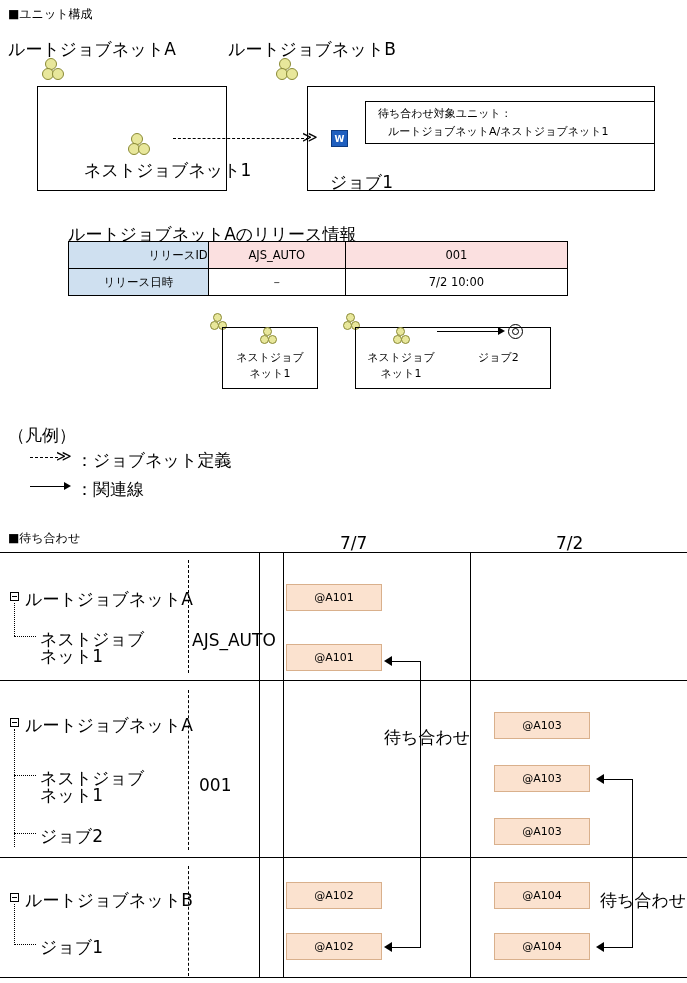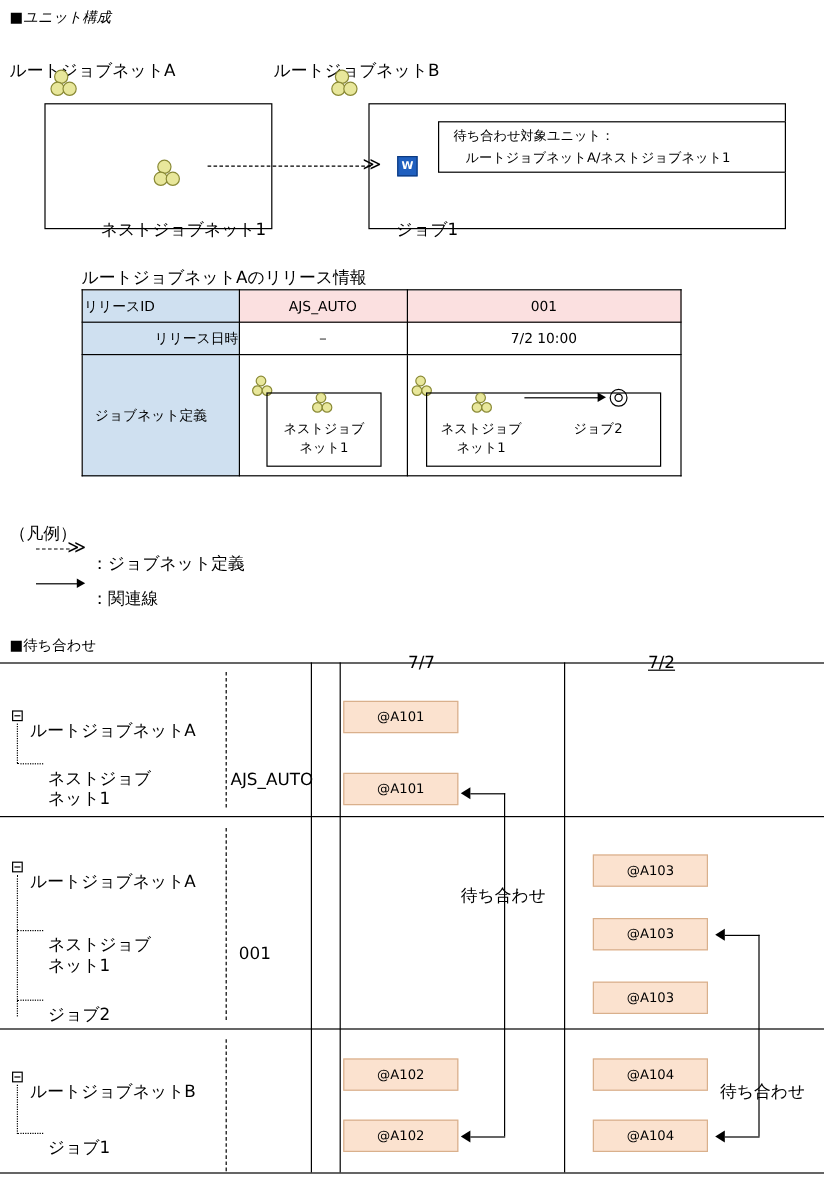"■ユニット構成" div.abs { font-style: italic -> none }
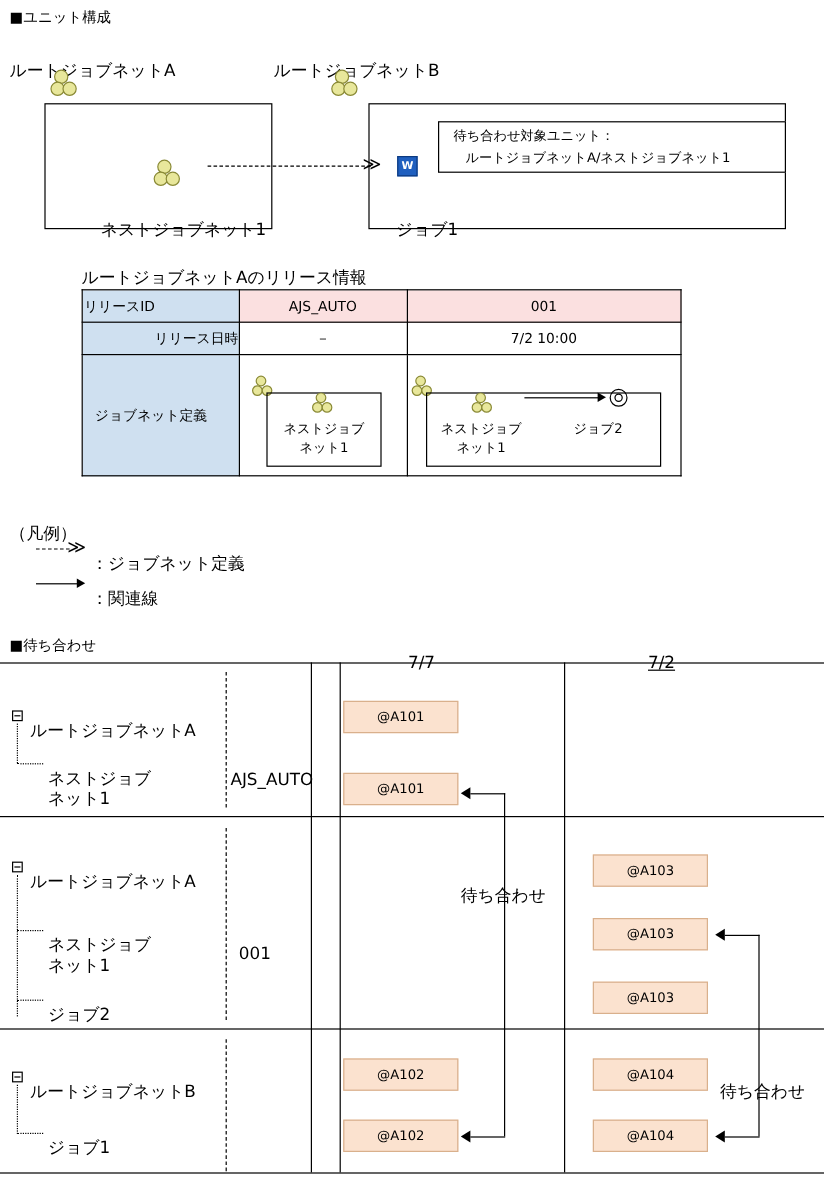"ルートジョブネットA" .lbl { font-size: 14px -> 17px; margin-top: 12px -> none }
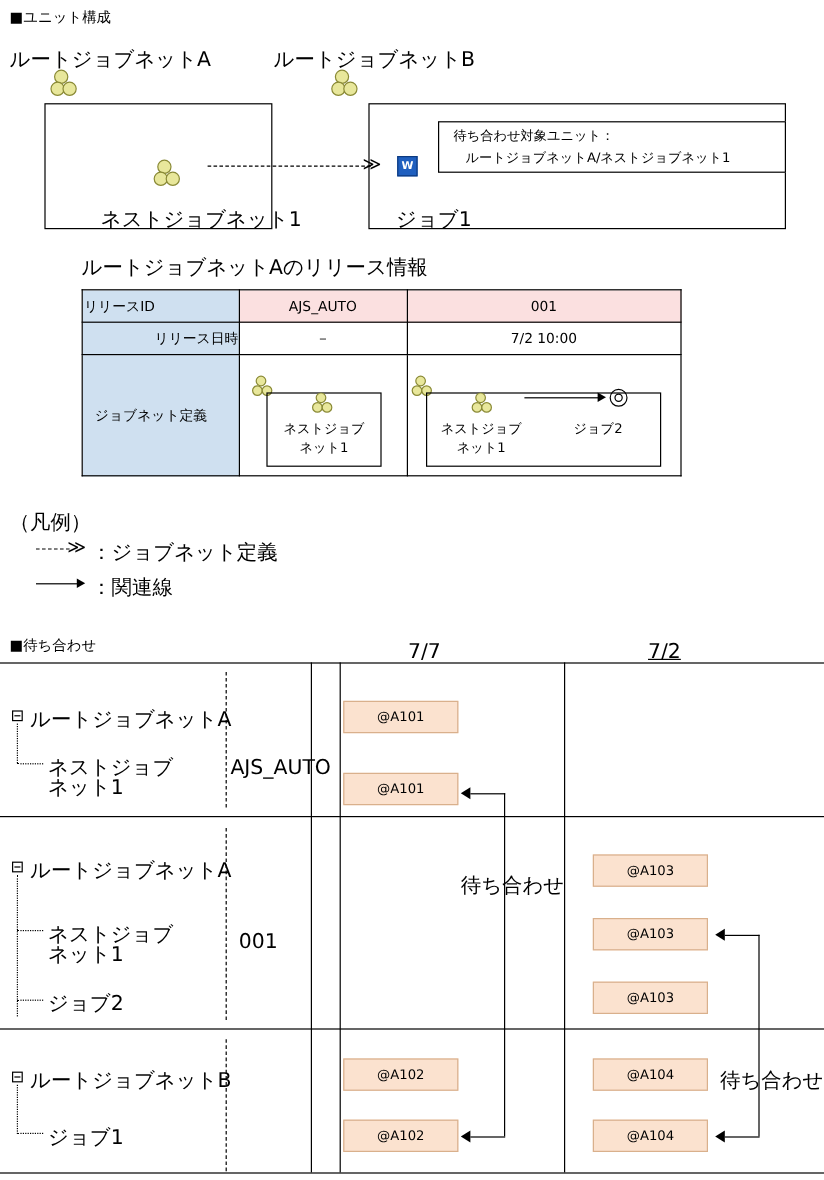"ネストジョブネット1" div.abs { top: 171px -> 159px }
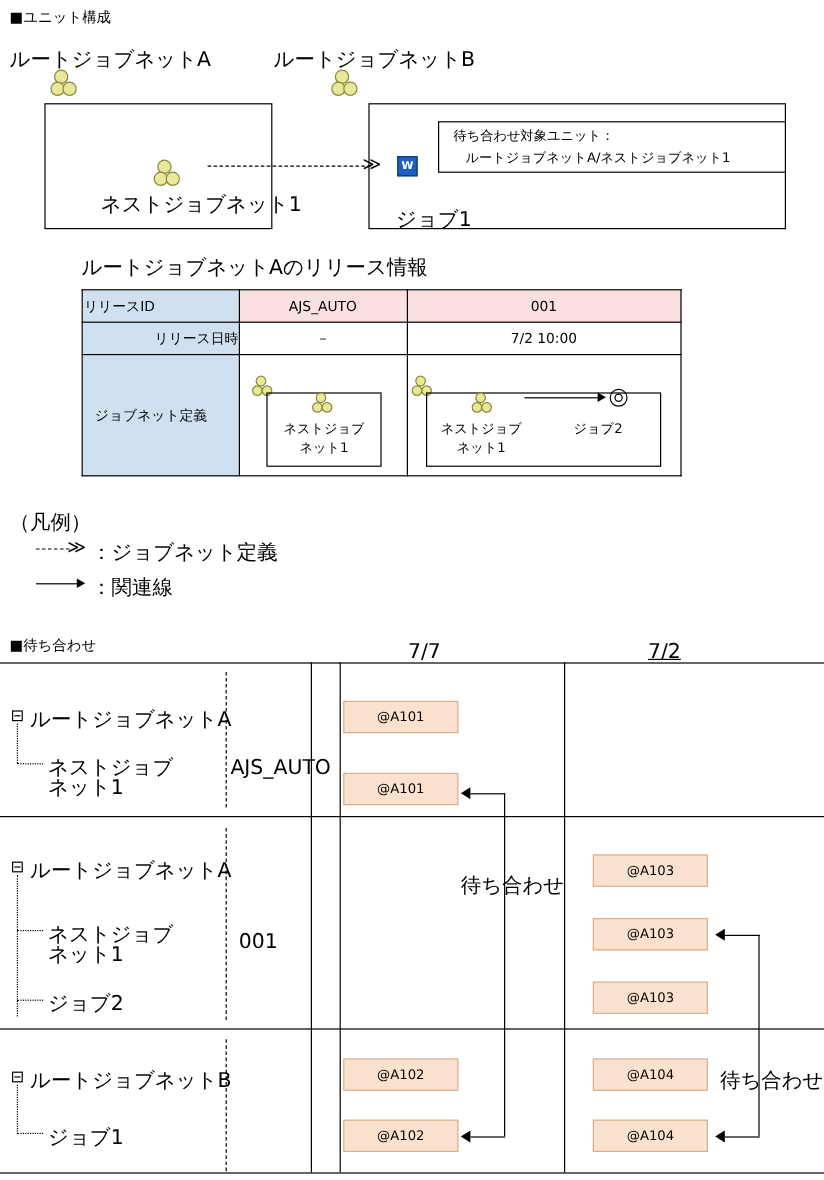"ルートジョブネットAのリリース情報" div.abs { top: 211px -> 223px }
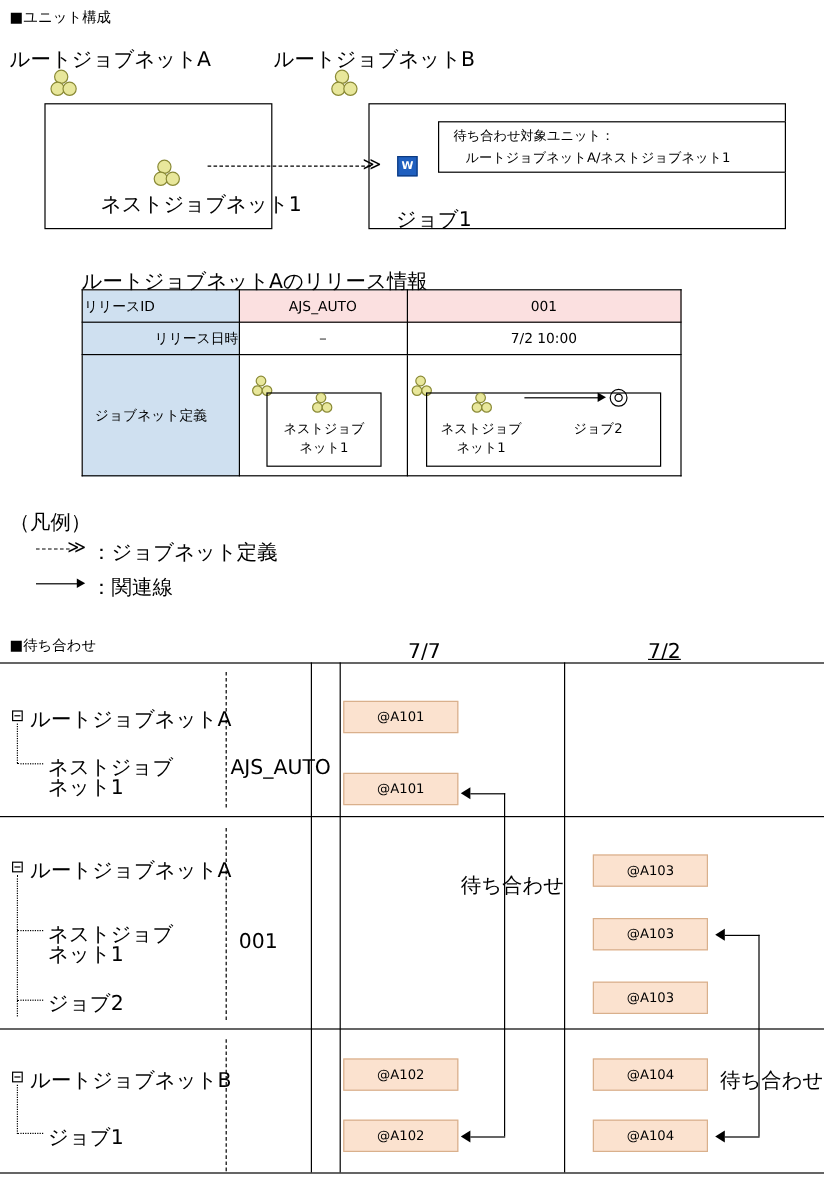"リリースID" td.cell-blue { padding-left: 1px -> 14px; text-align: left -> right }
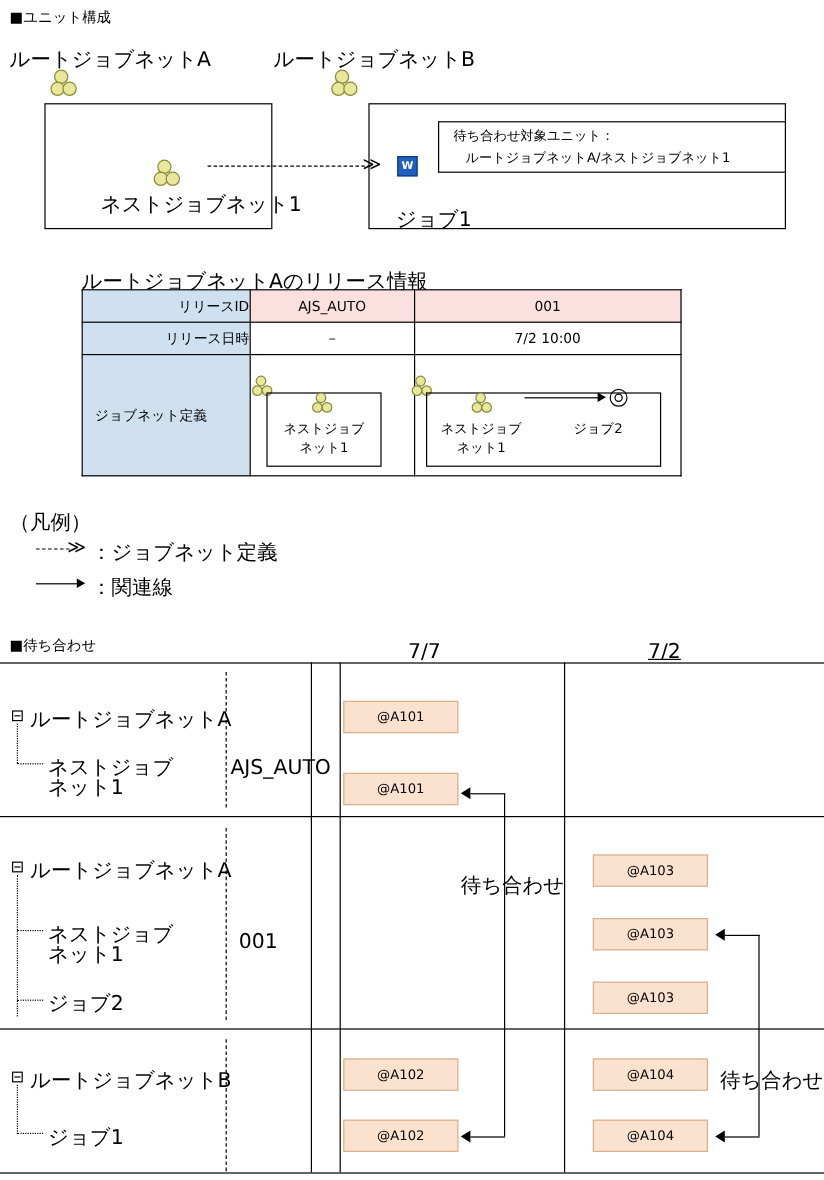"リリース日時" td.cell-blue { text-align: right -> center }
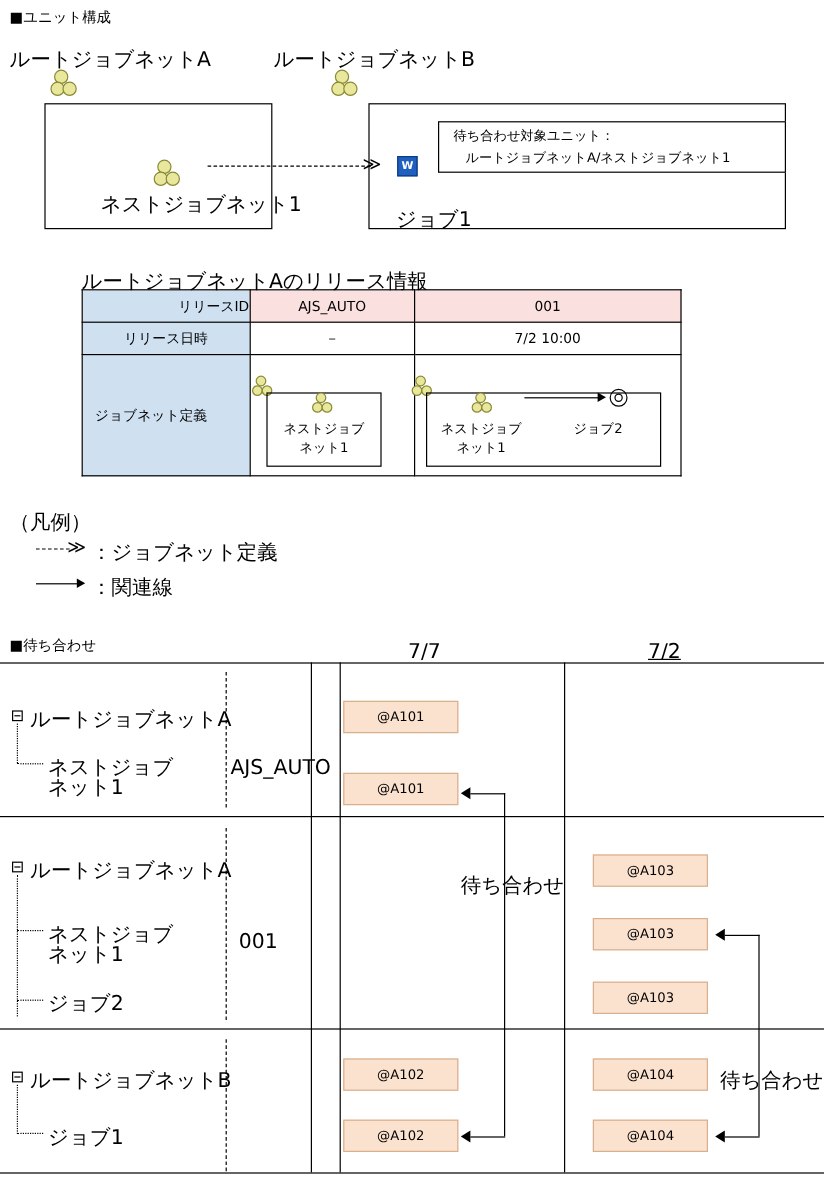"ジョブネット定義" tr { html: <tr> <td>ジョブネット定義</td> <td></td> <td></td> </tr> -> none }
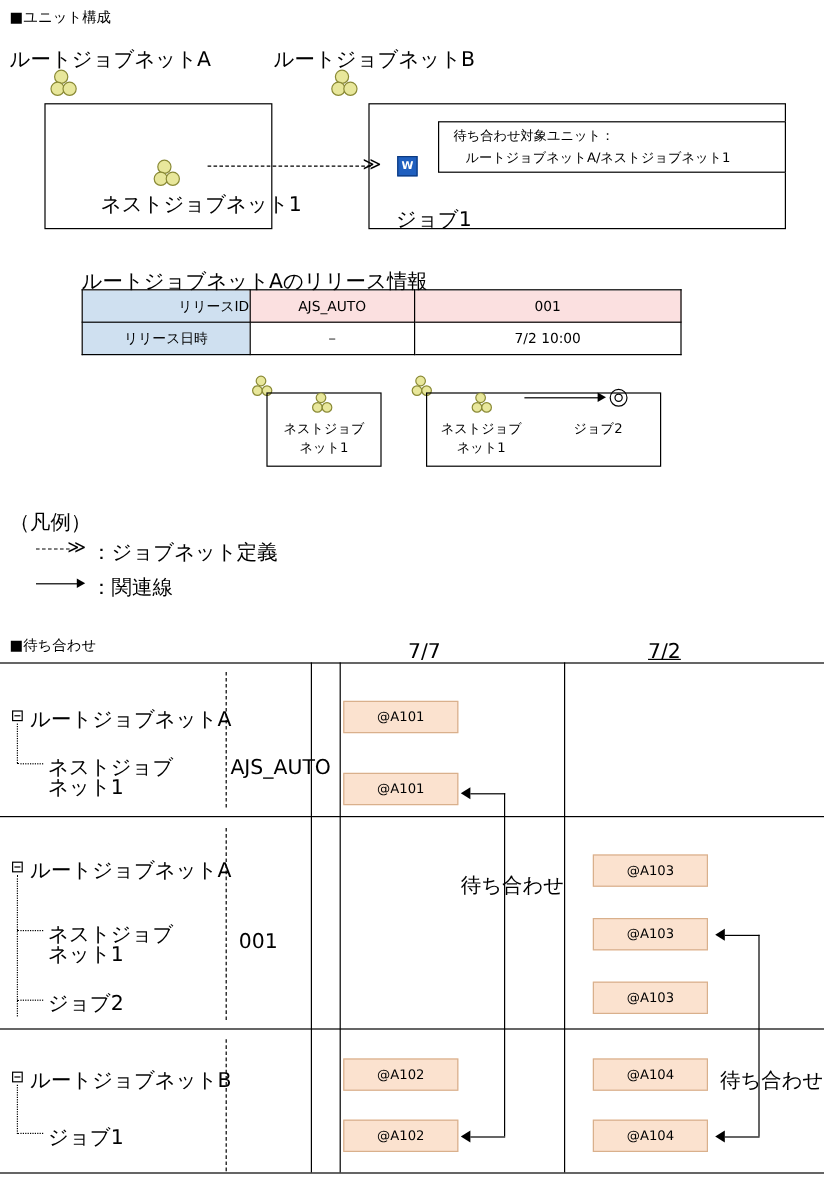"7/2" div.abs { left: 540px -> 556px; text-decoration: underline -> none }
